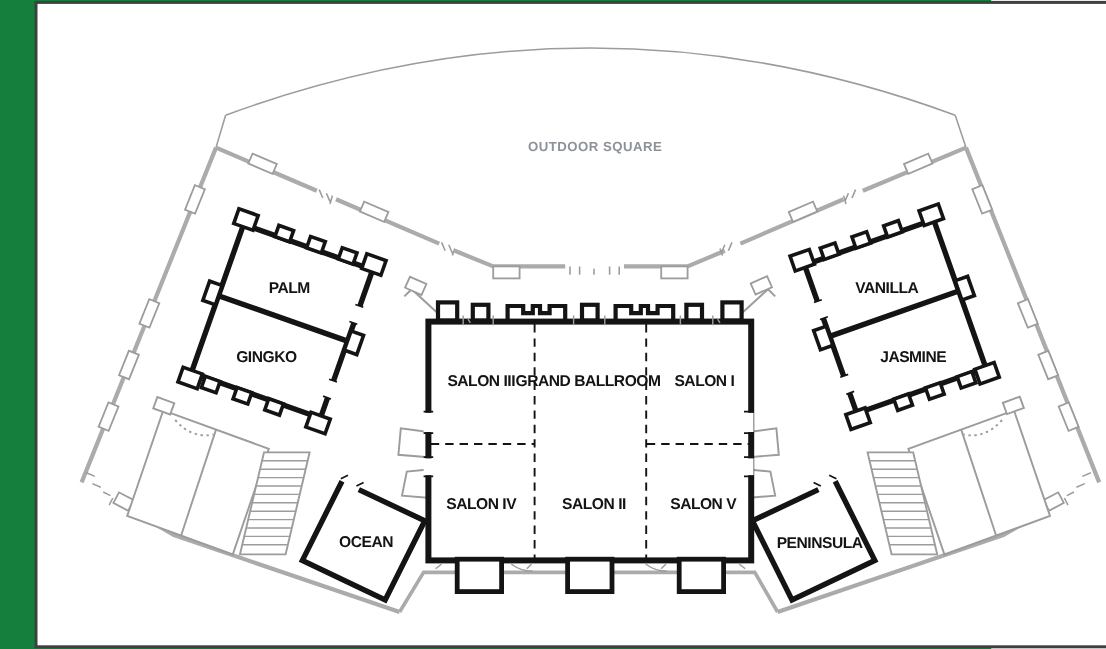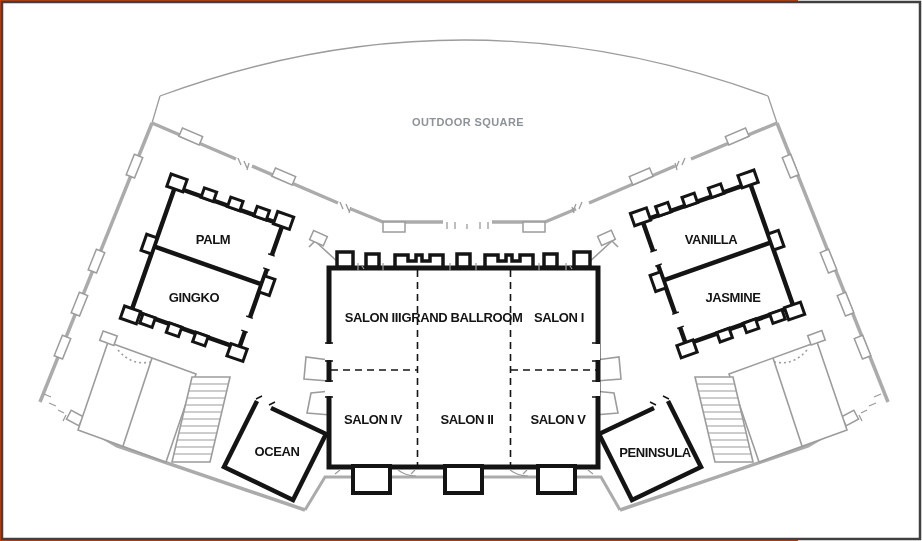"OUTDOOR SQUARE" .plan-wrap { background: #c2410c -> #15803d; padding-left: none -> 28px }
